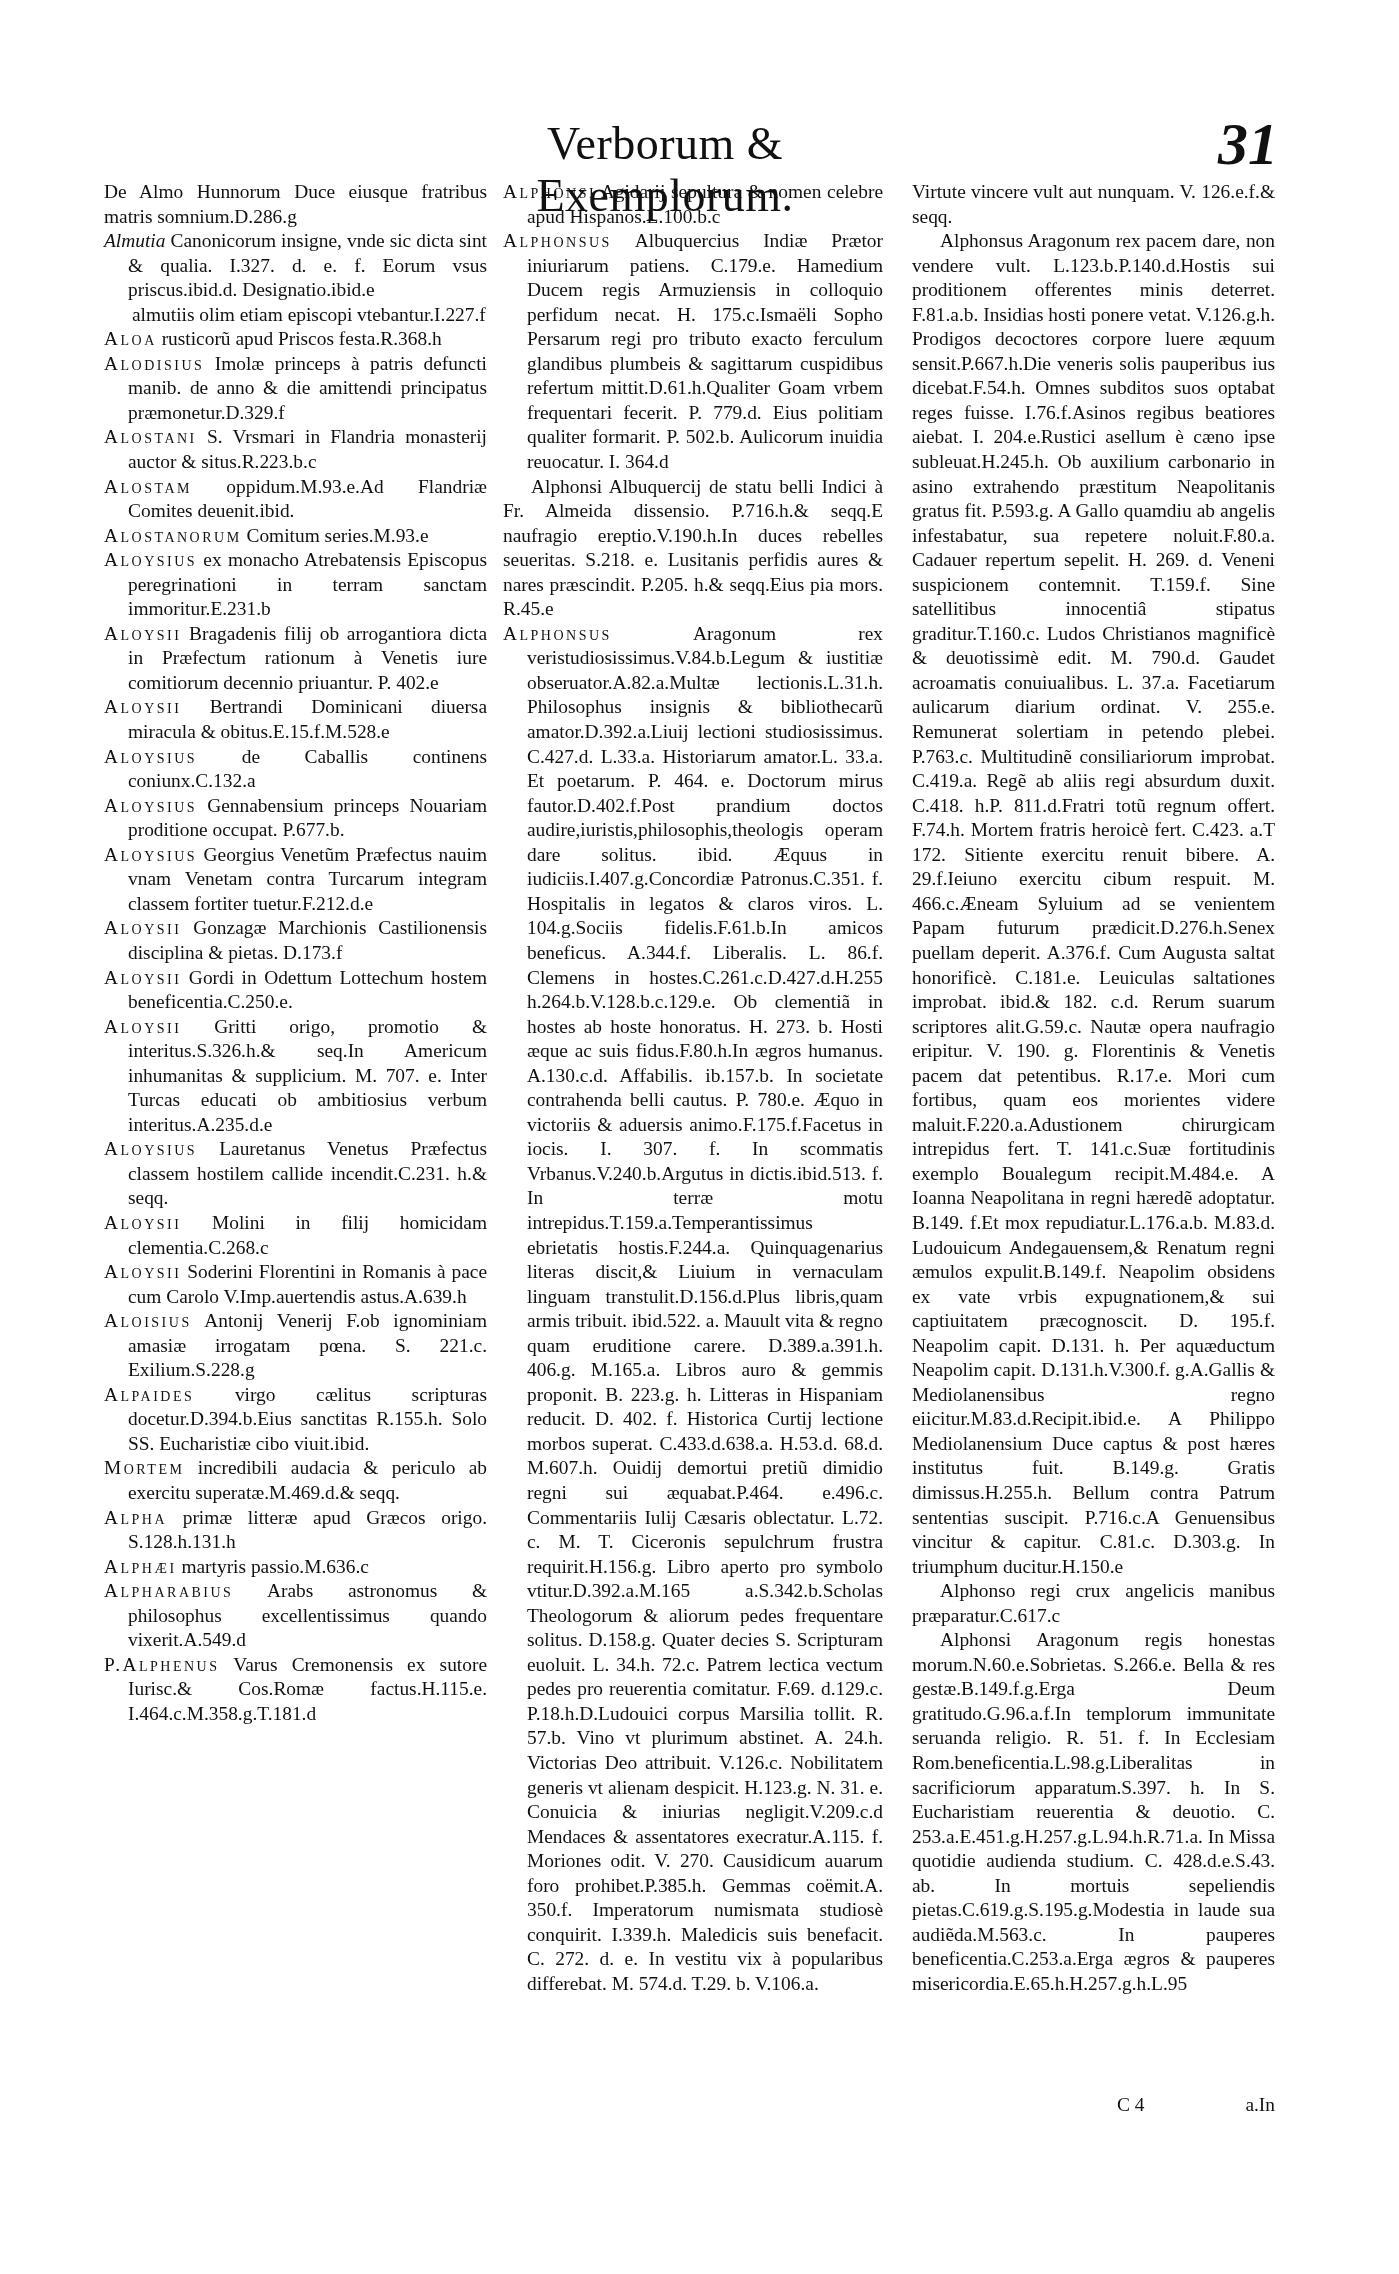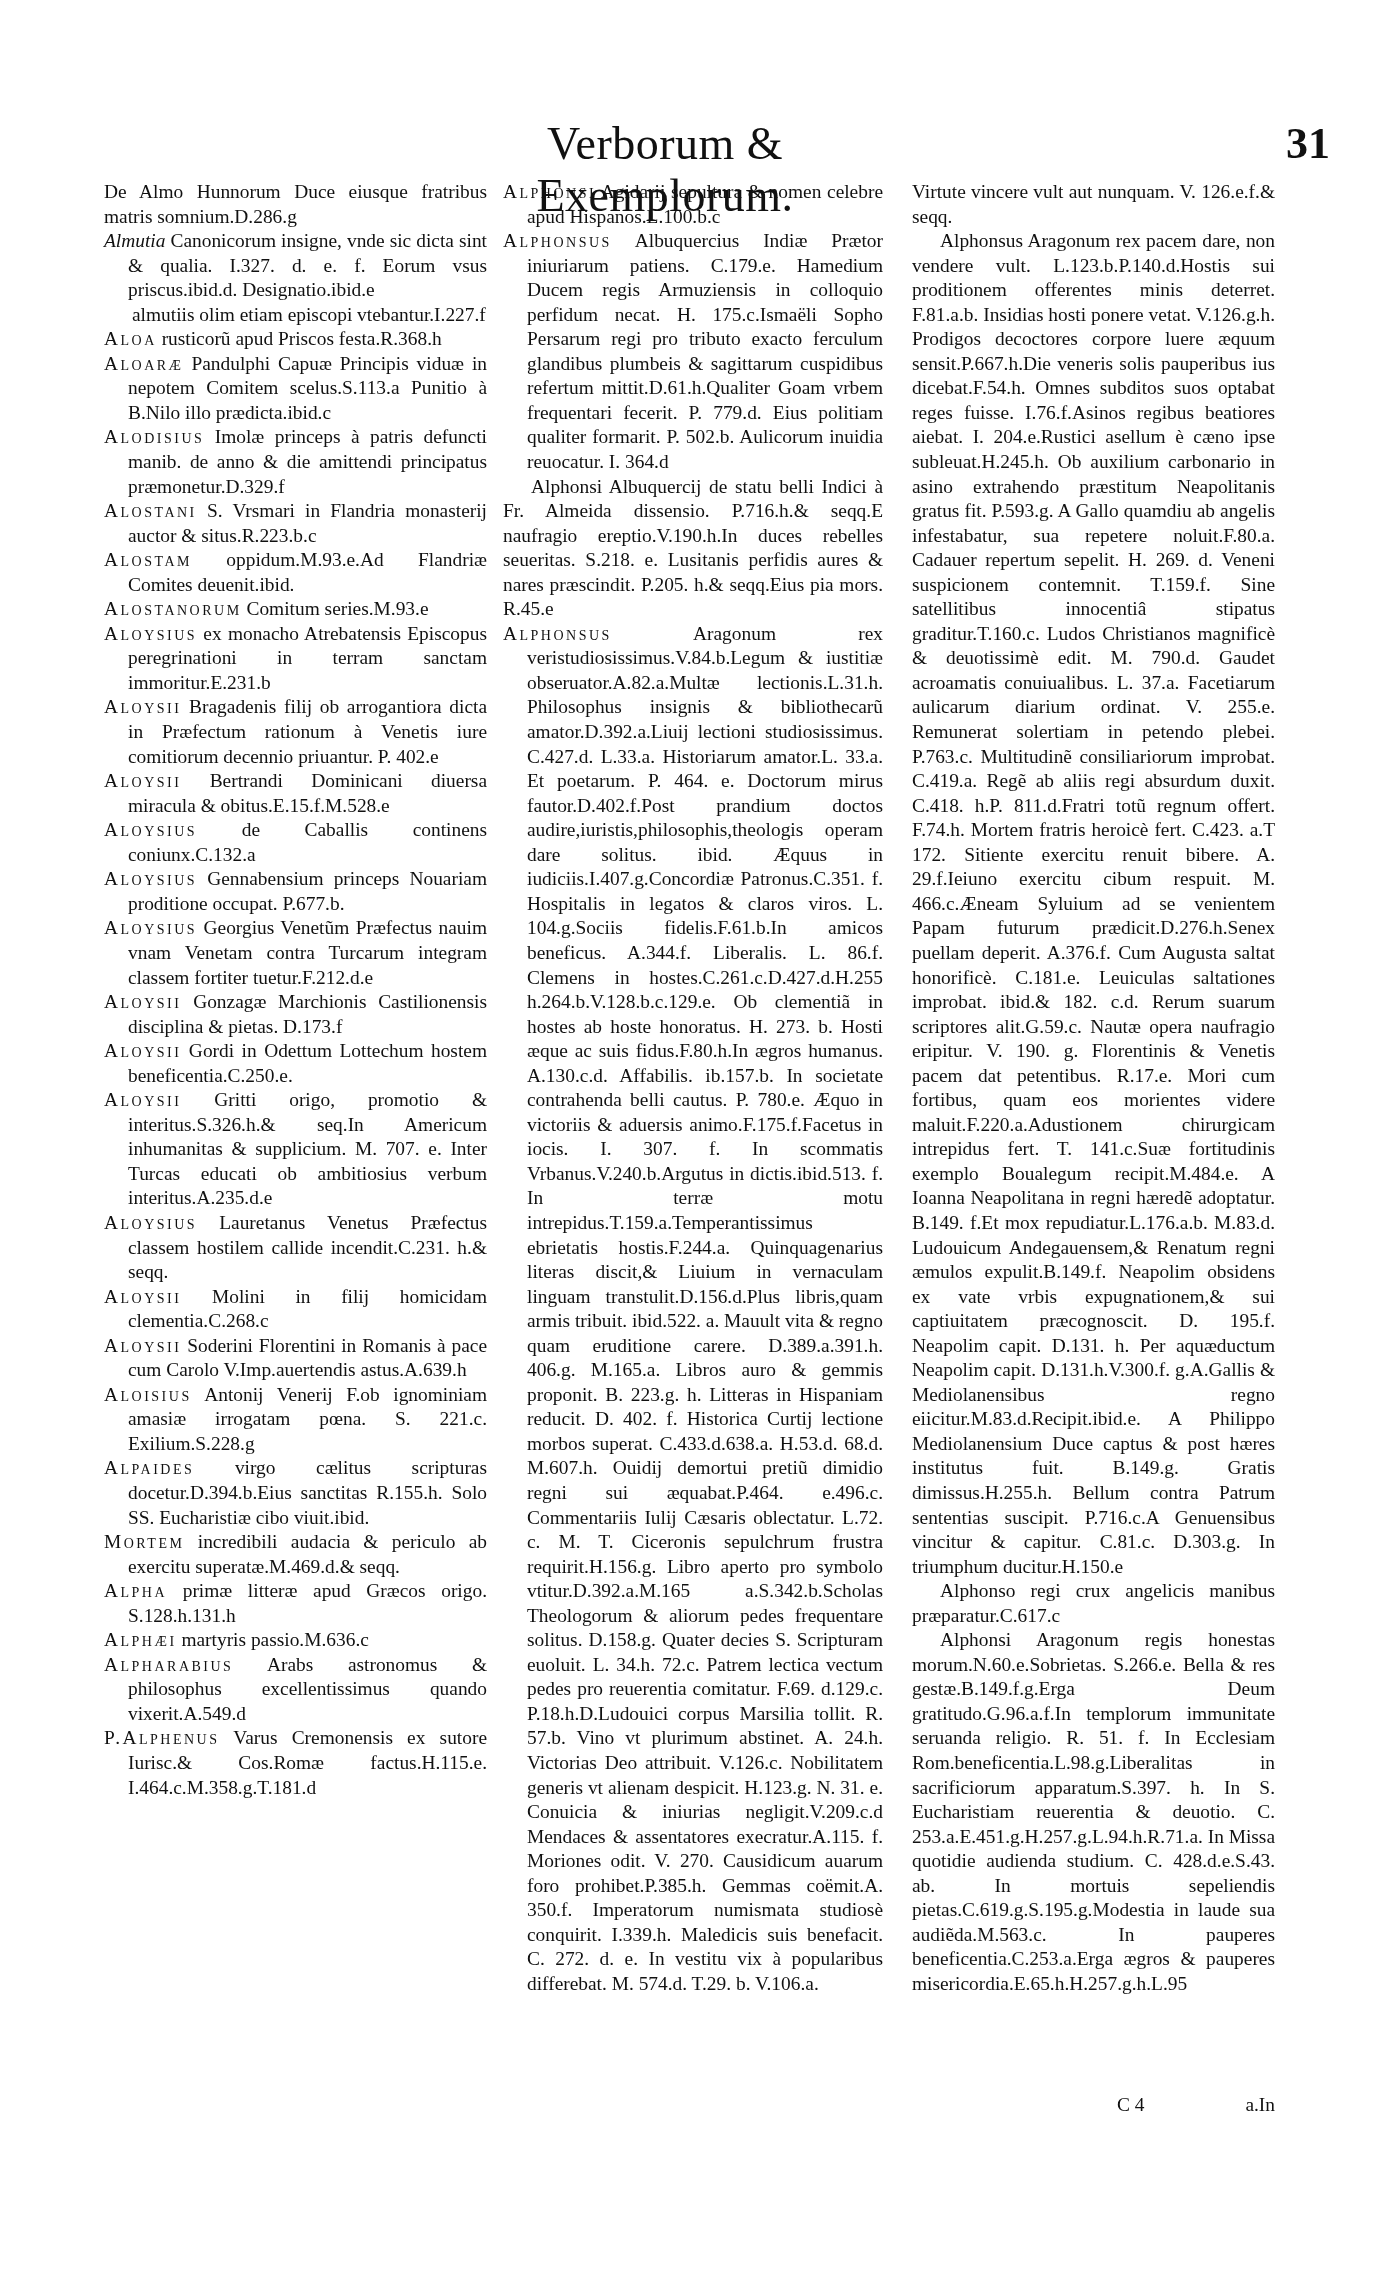"31" .page-number { font-size: 44px -> 60px; font-style: none -> italic; left: 1286px -> 1218px }
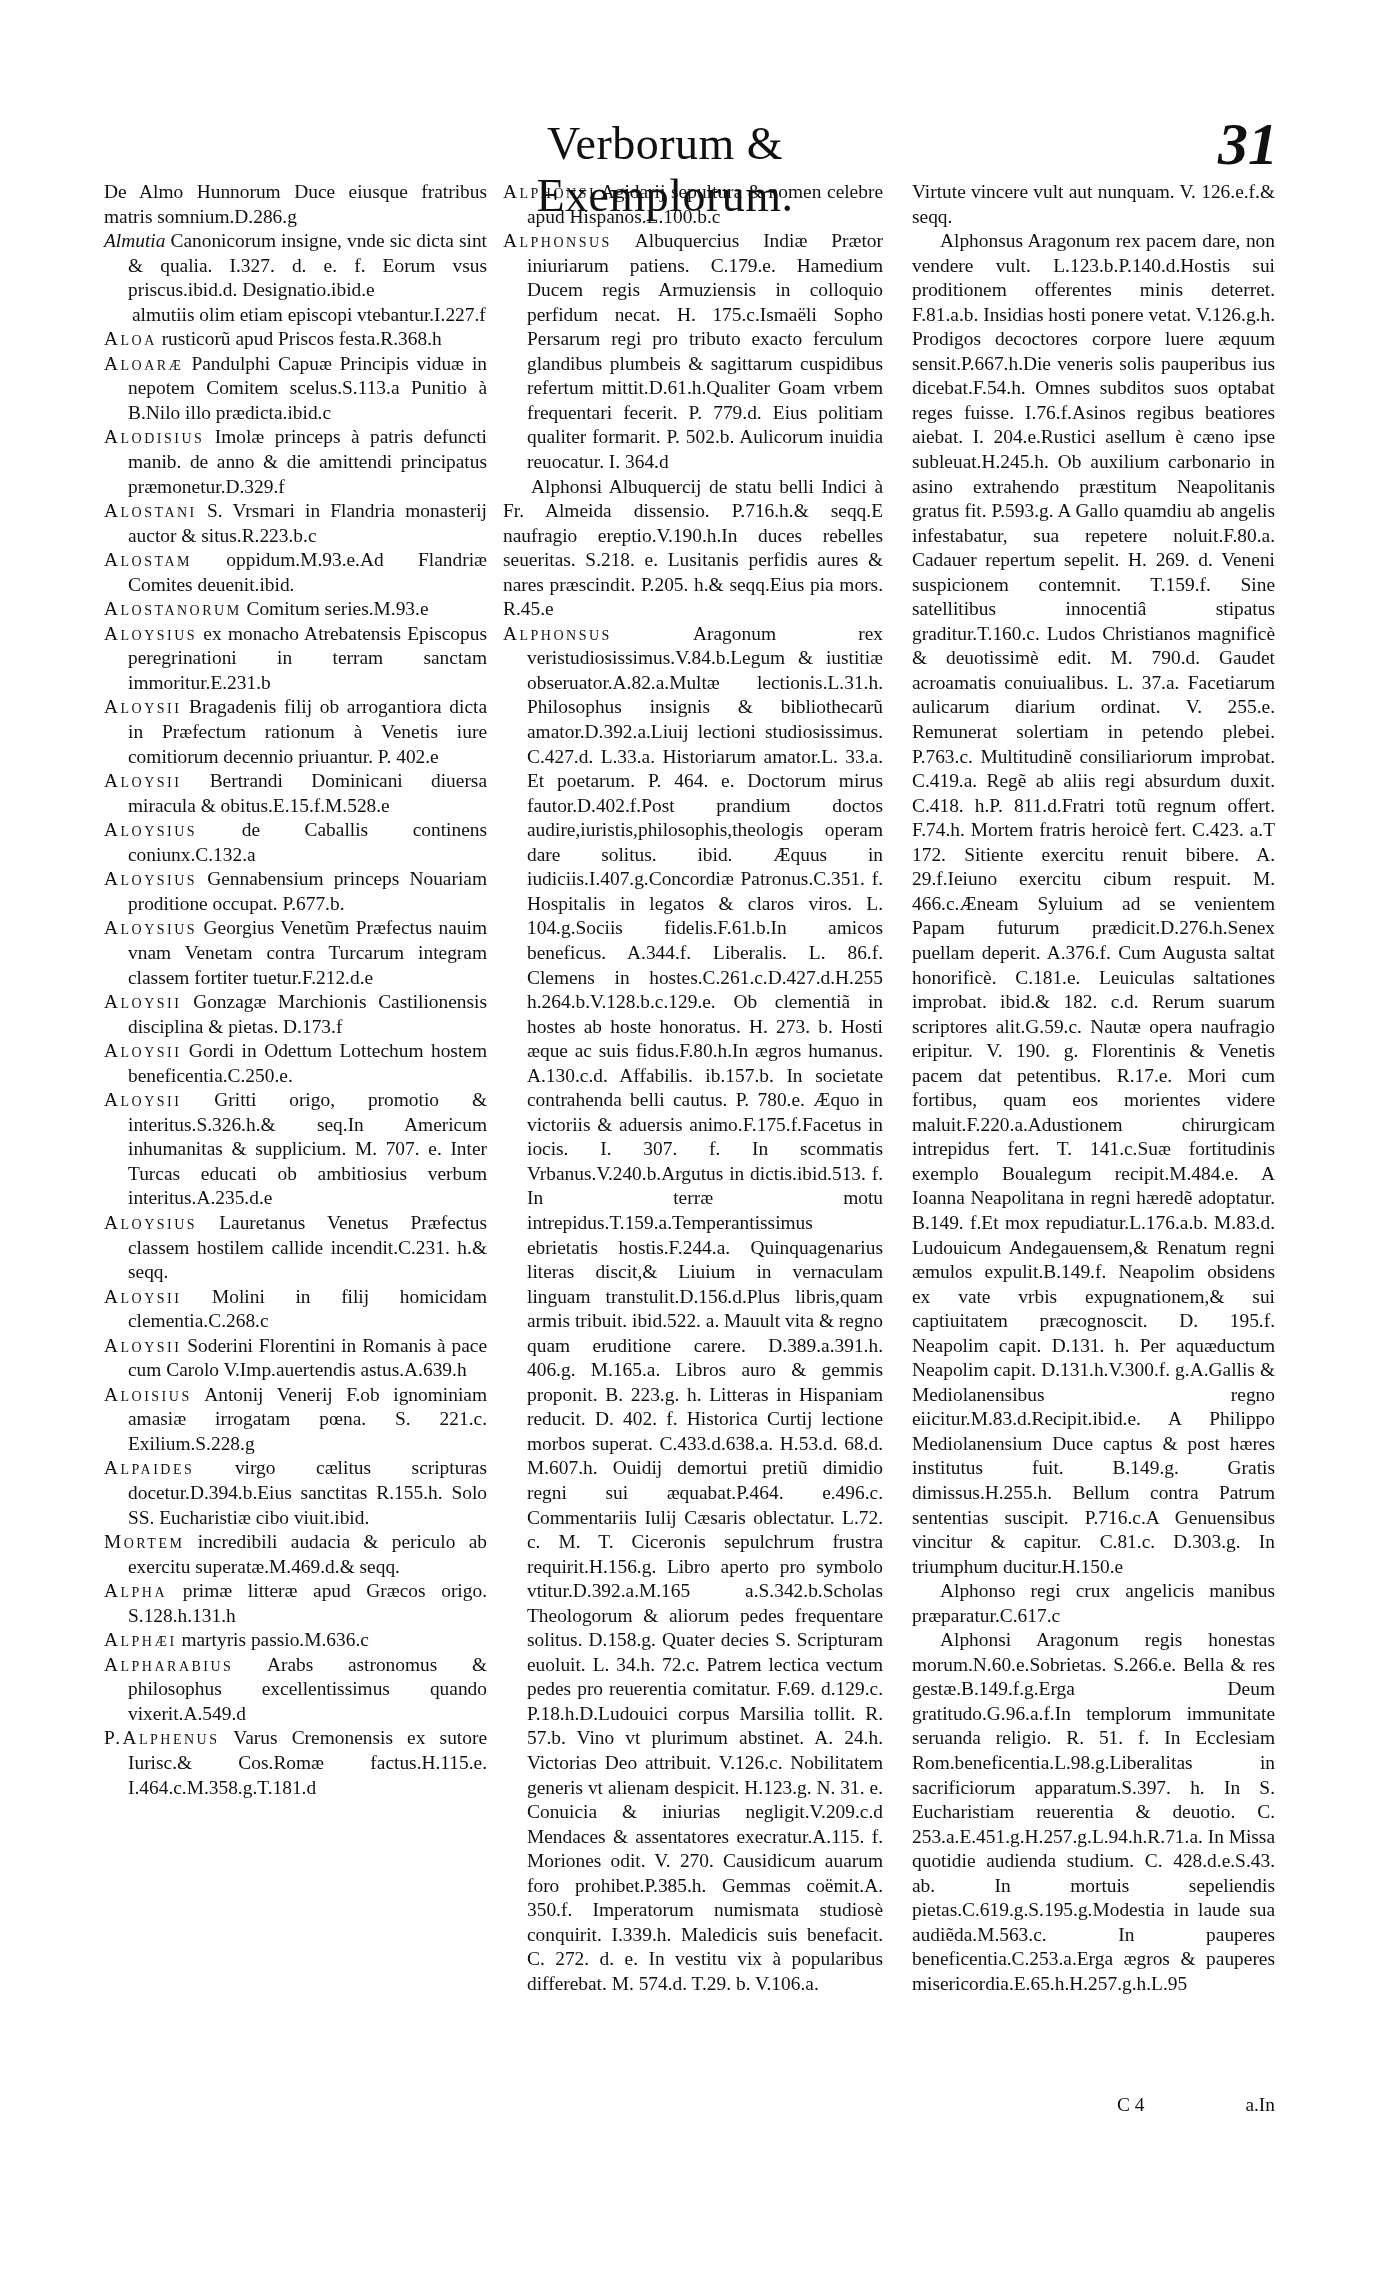"Aloaræ Pandulphi Capuæ Principis viduæ" p.entry { html: <p><span>Aloaræ</span><span> Pandulphi Capuæ Principis viduæ in nepotem Comitem scelus.S.113.a Punitio à B.Nilo illo prædicta.ibid.c</span></p> -> none }
